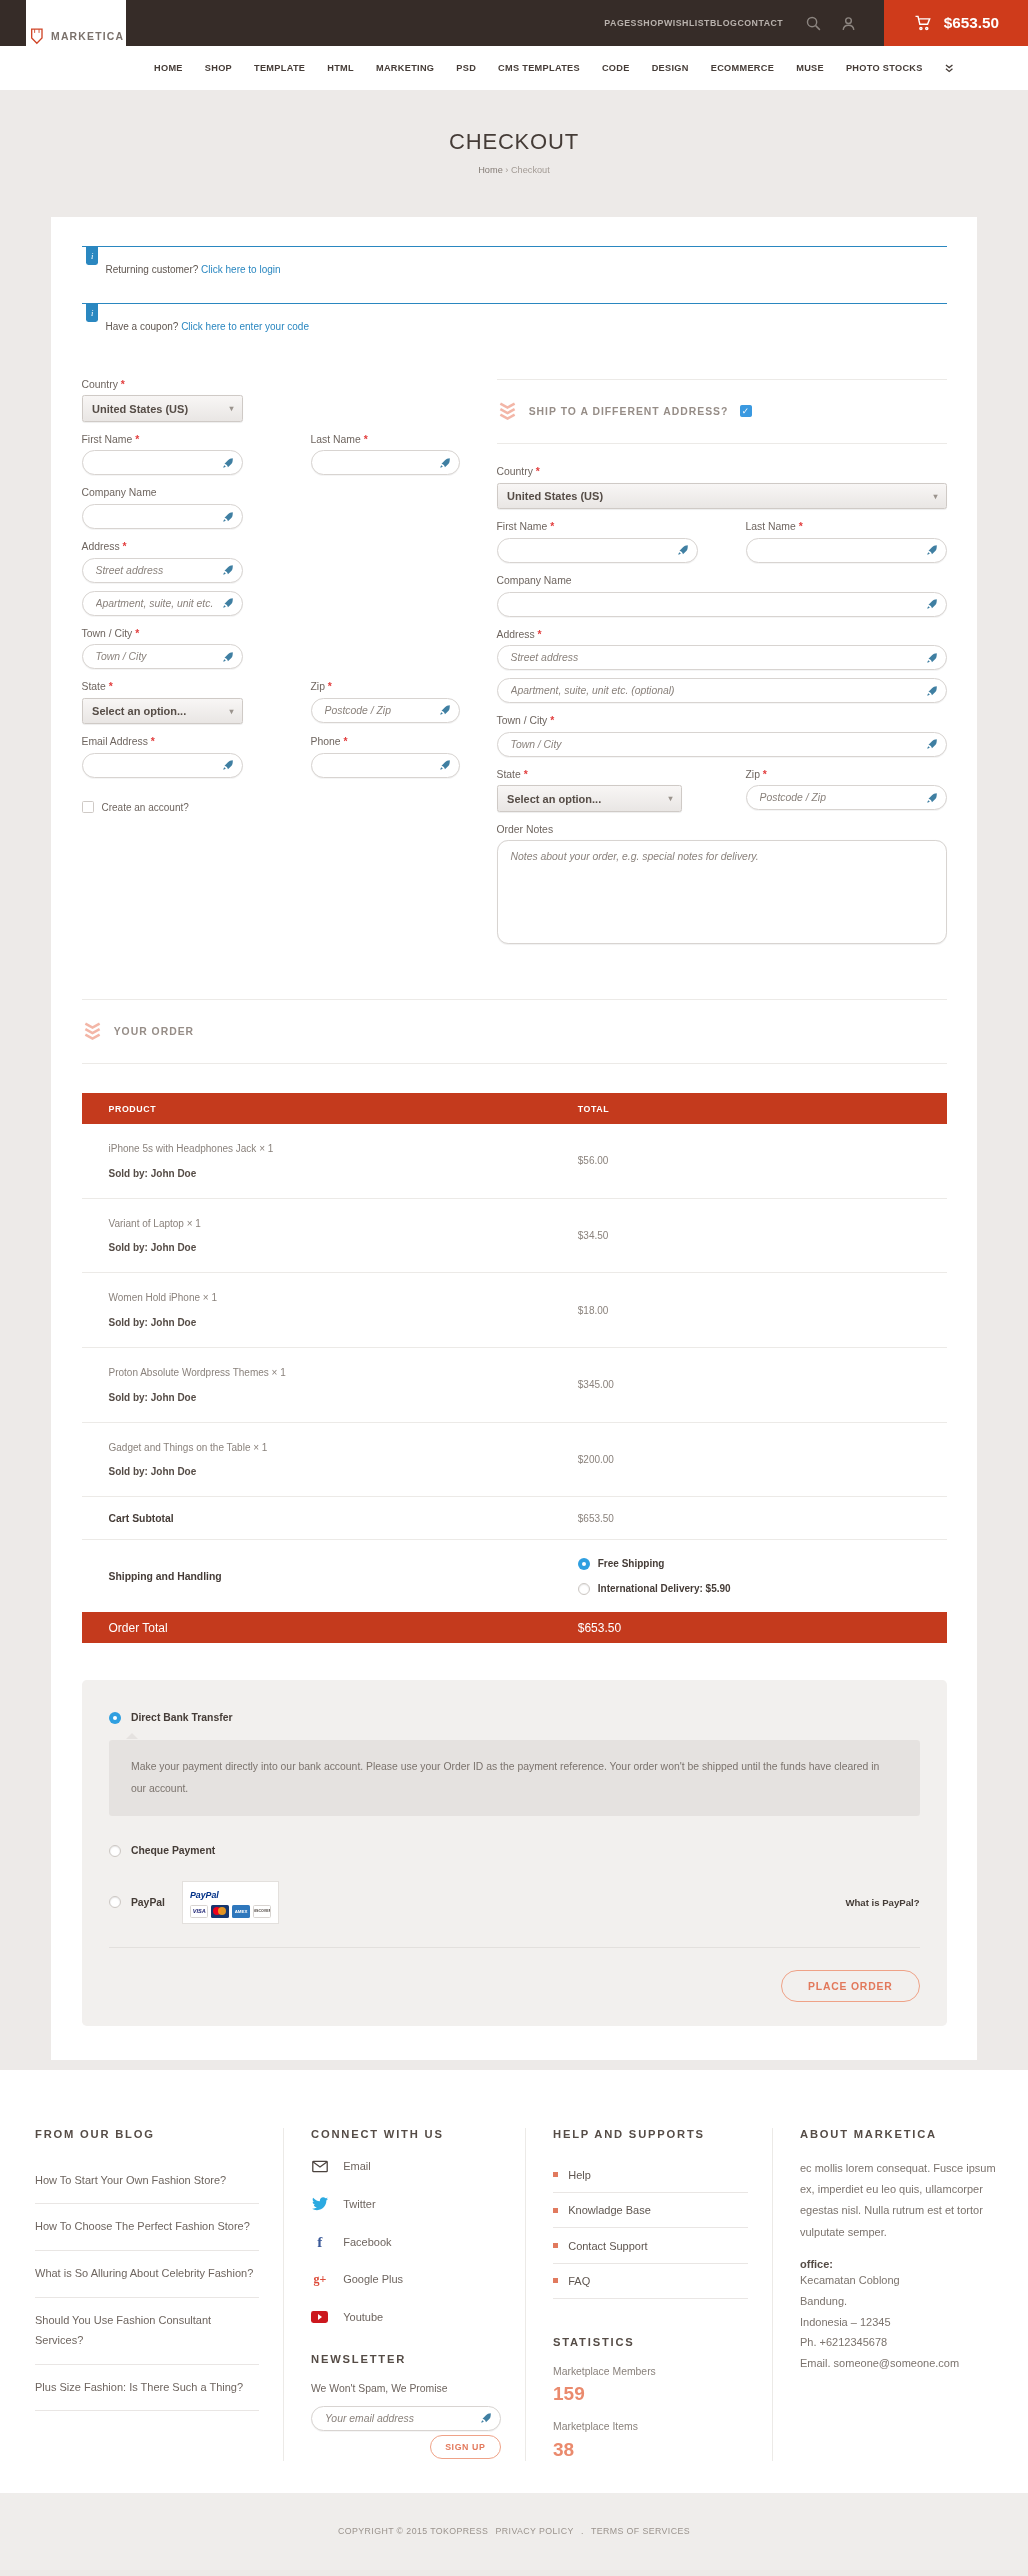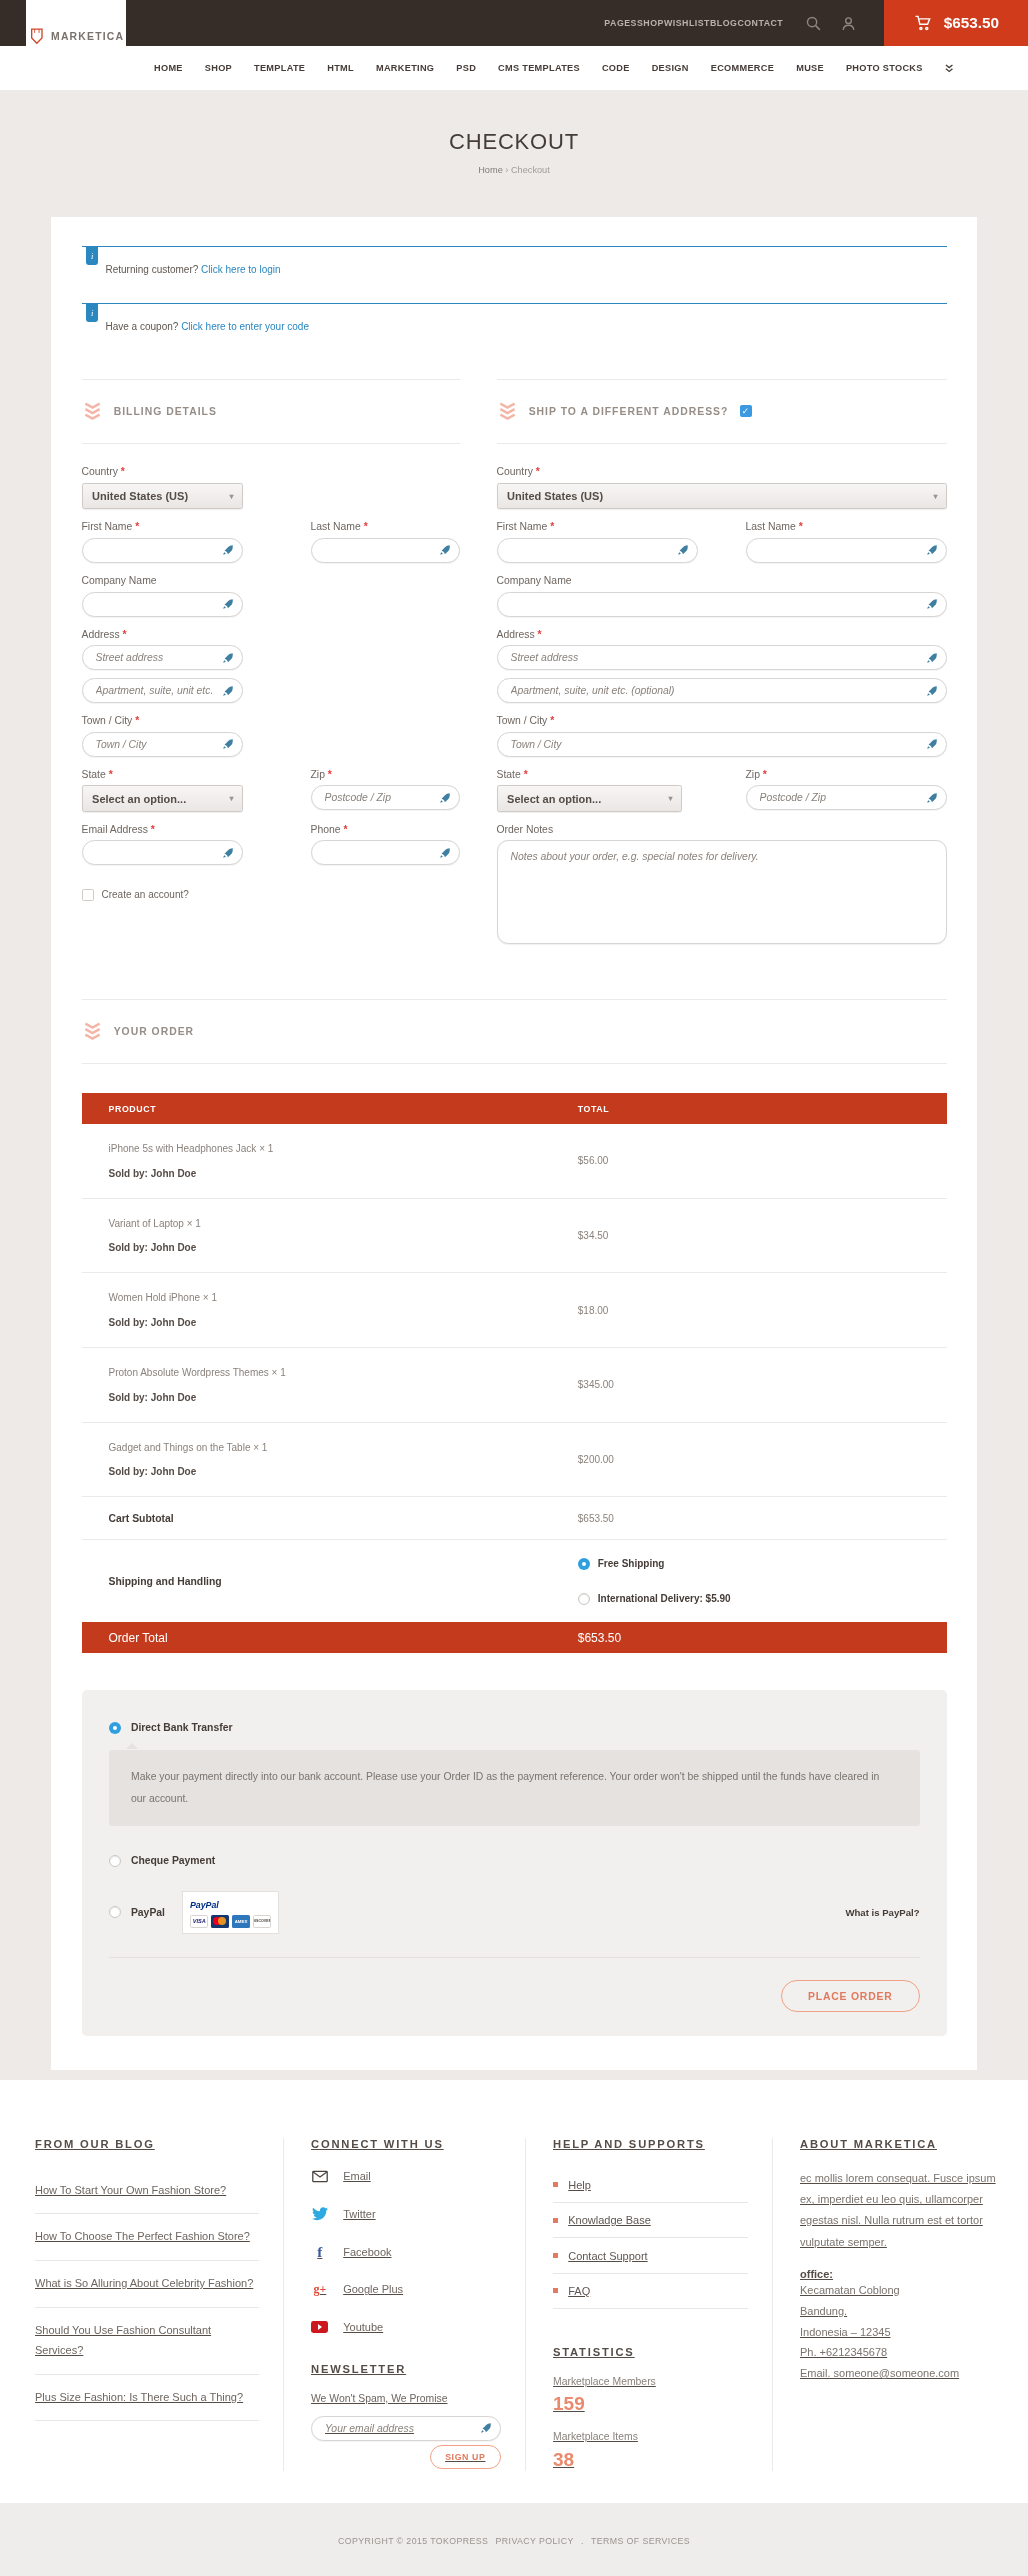"BILLING DETAILS" div.sec-head { html: <div> <span> <svg> <path></path> </svg> </span> <span>BILLING DETAILS</span> </div> -> none }
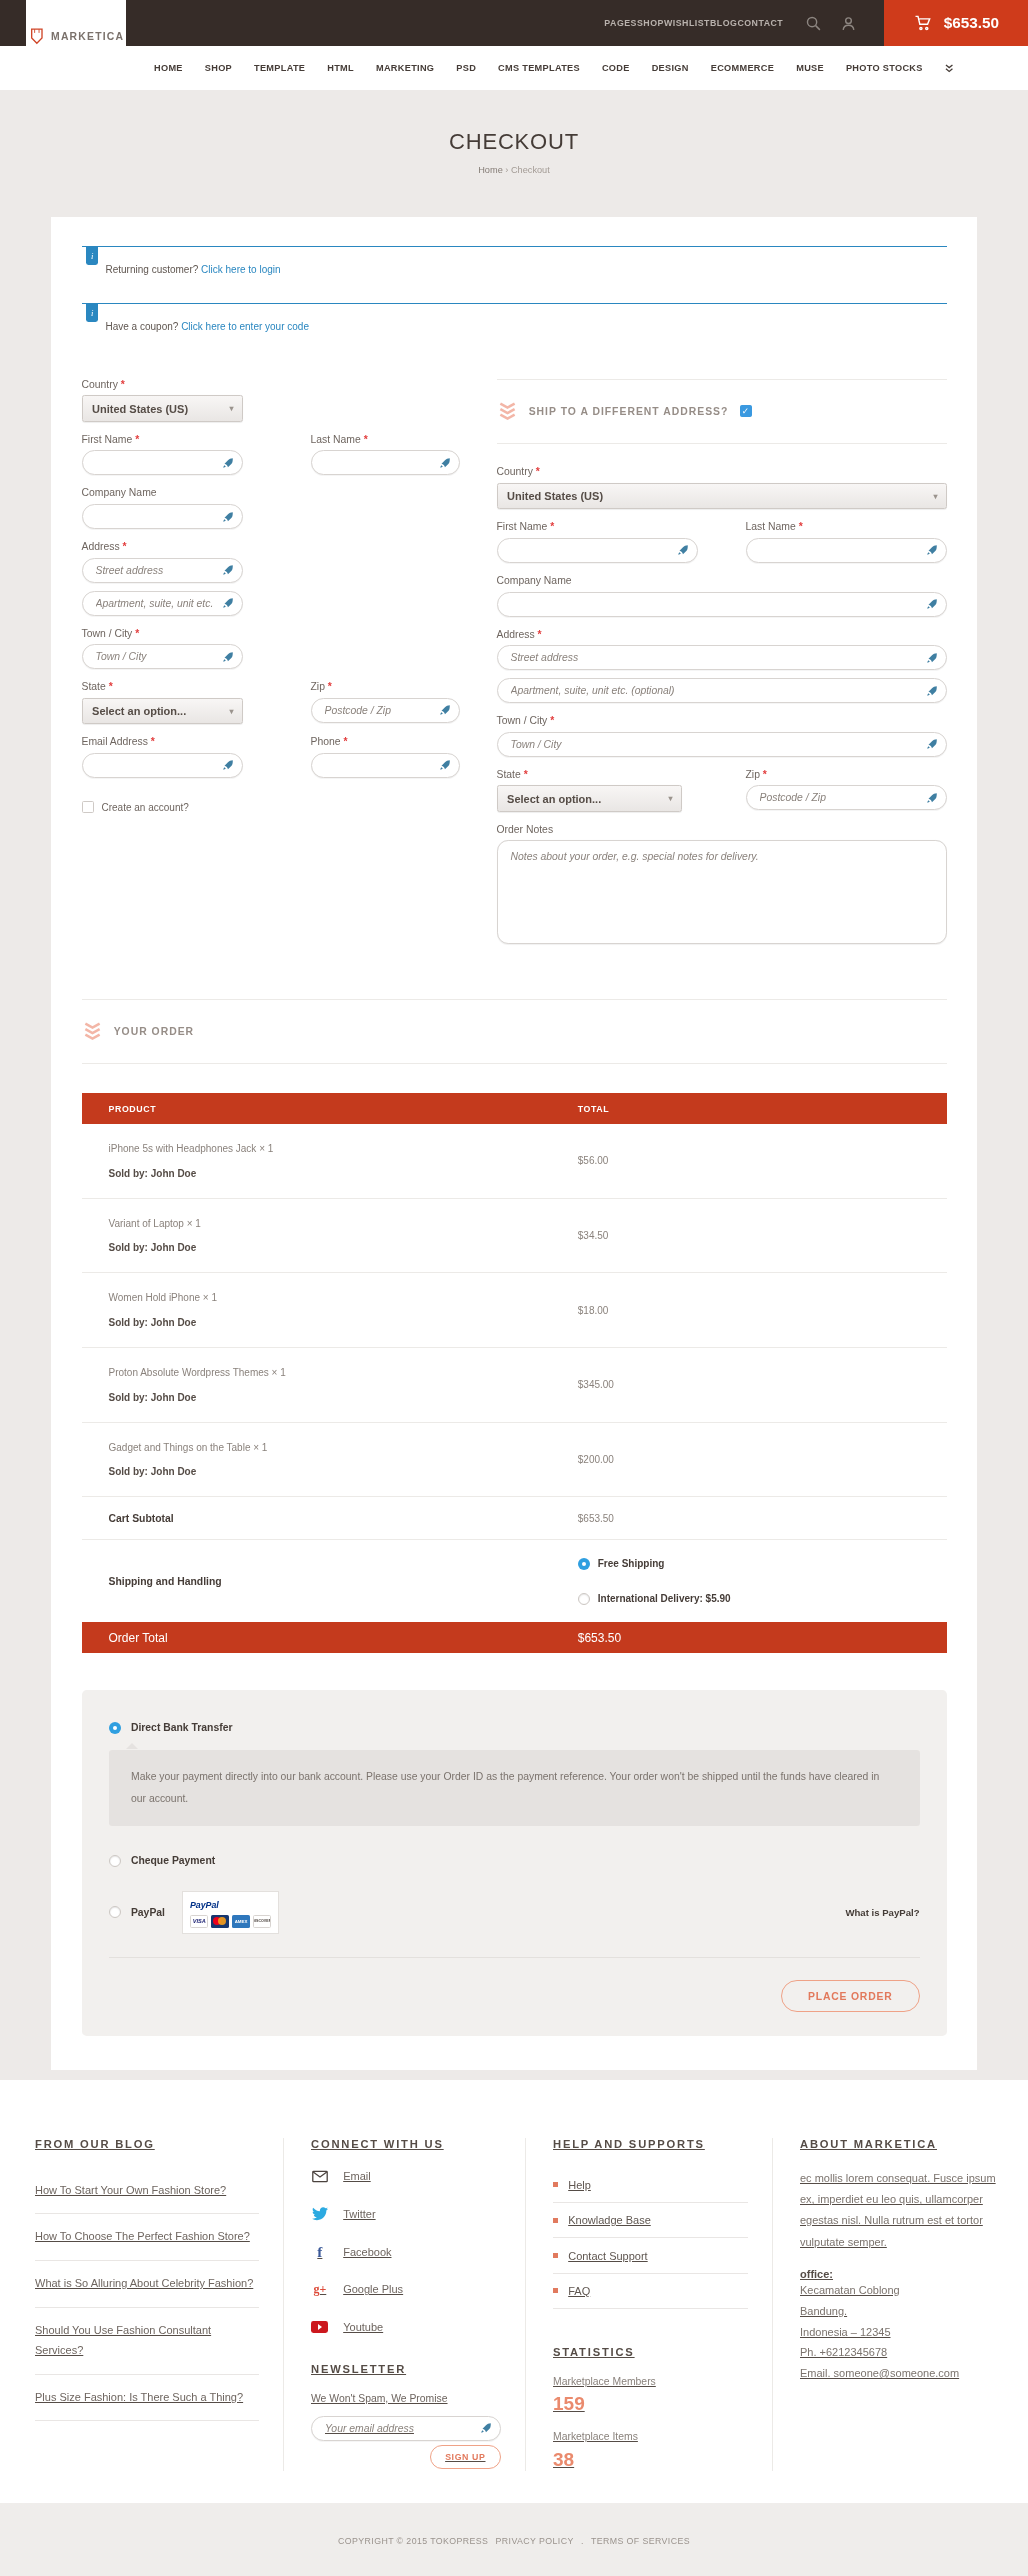"International Delivery: $5.90" .ship-opt + .ship-opt { margin-top: 23px -> 13px }
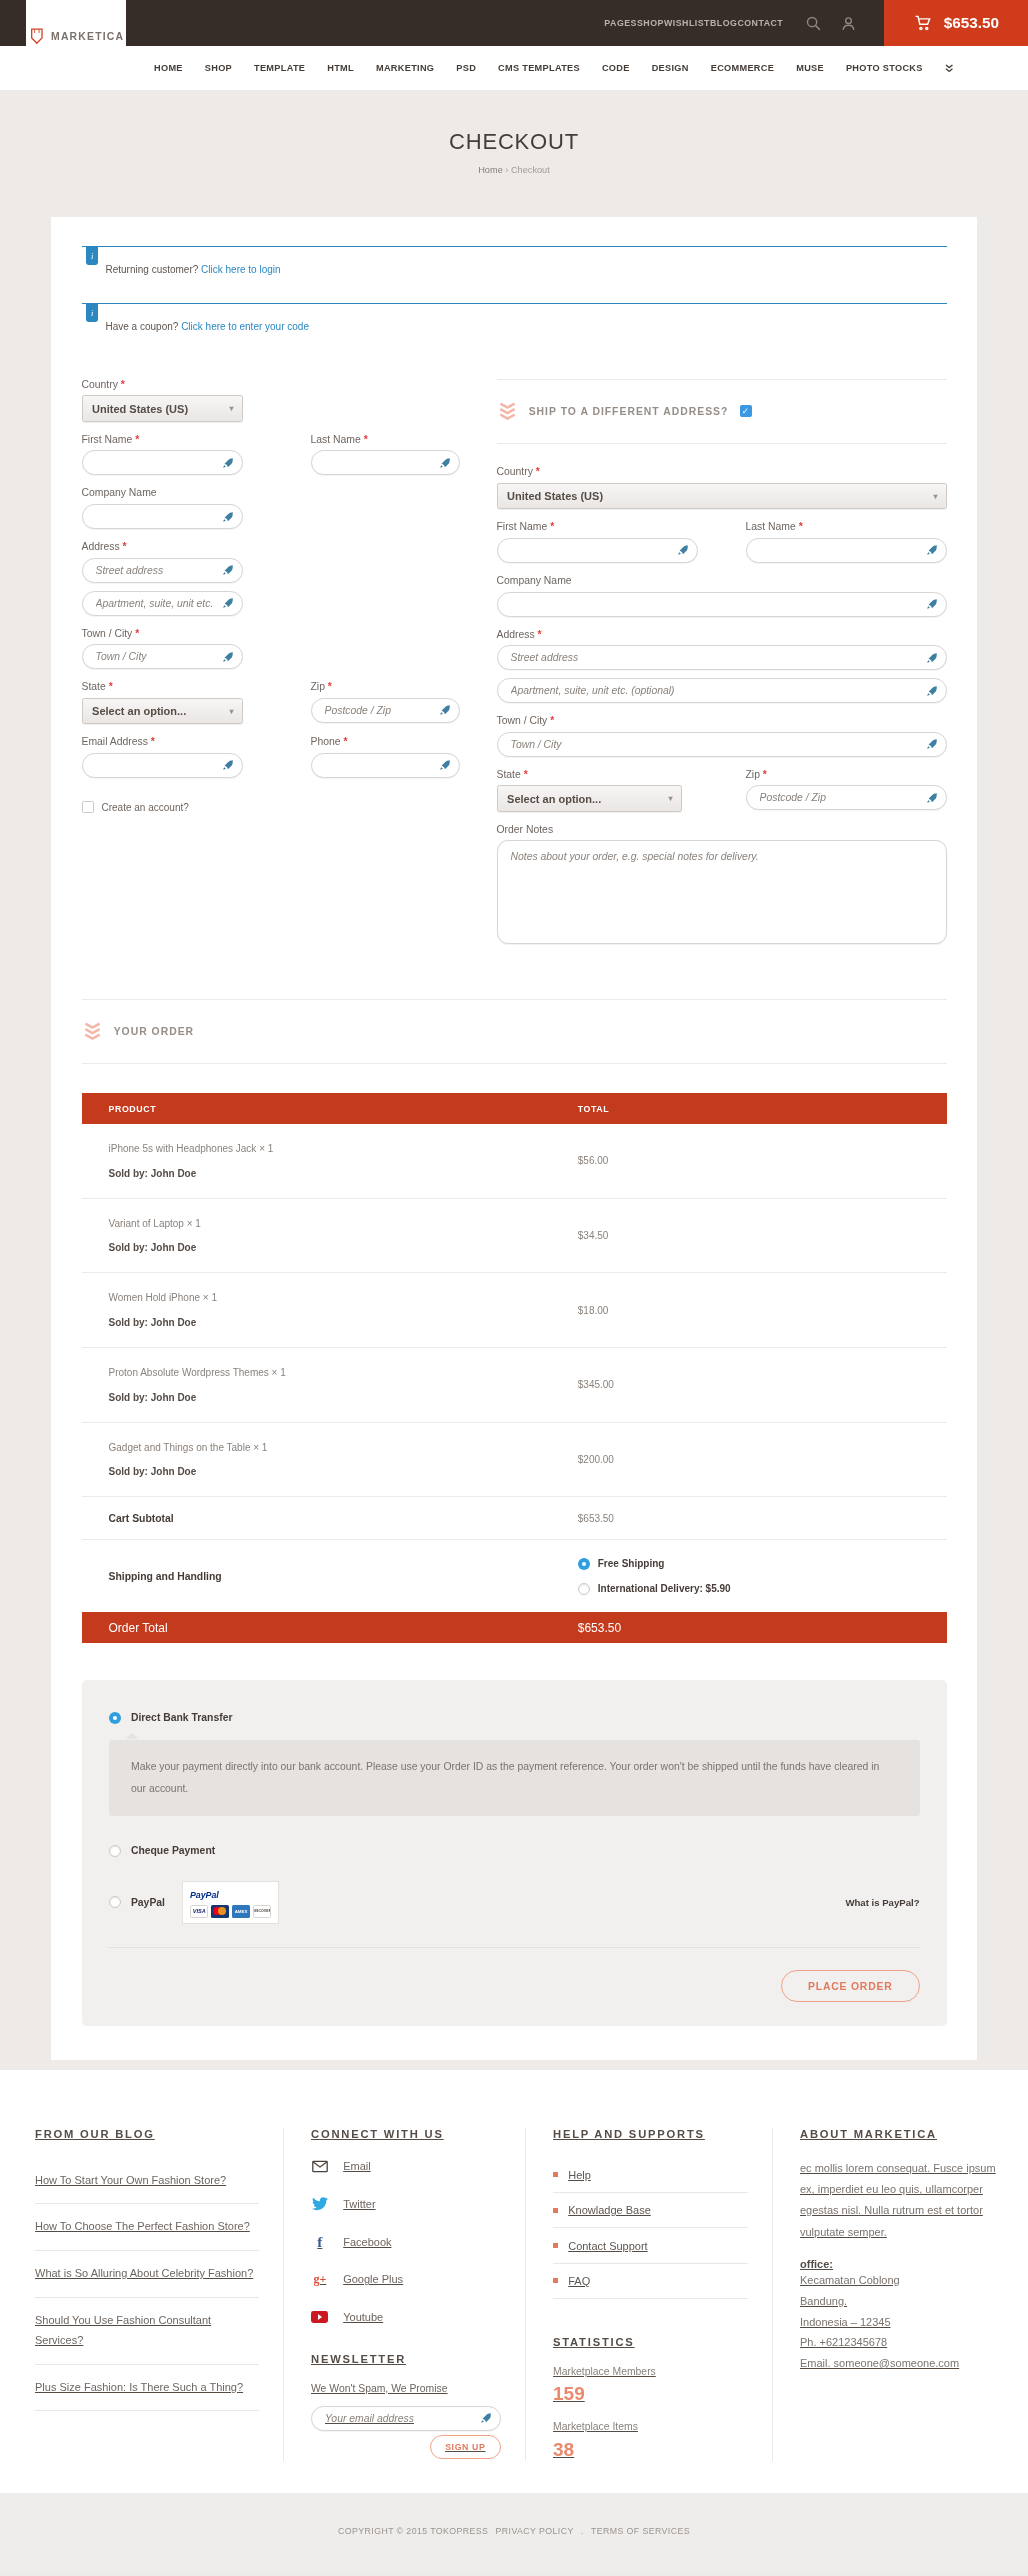"FROM OUR BLOG" .fcol { text-decoration: underline -> none }
